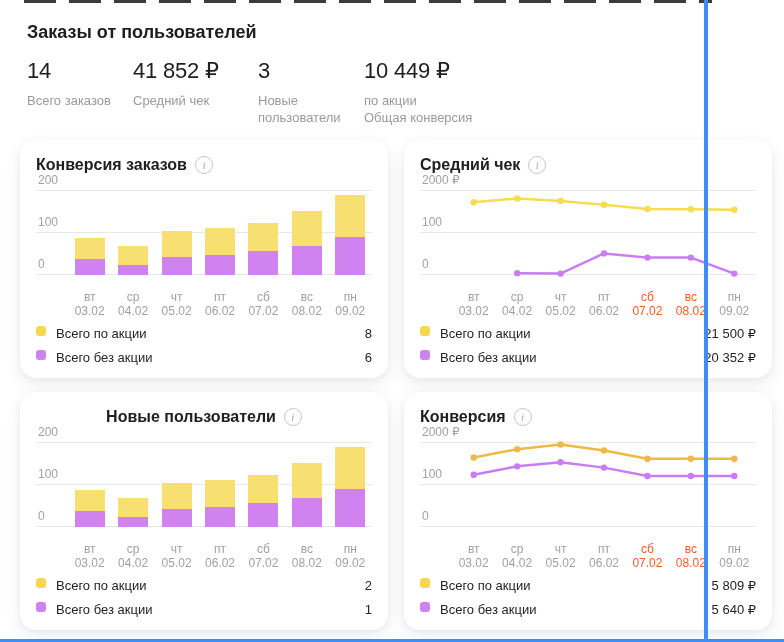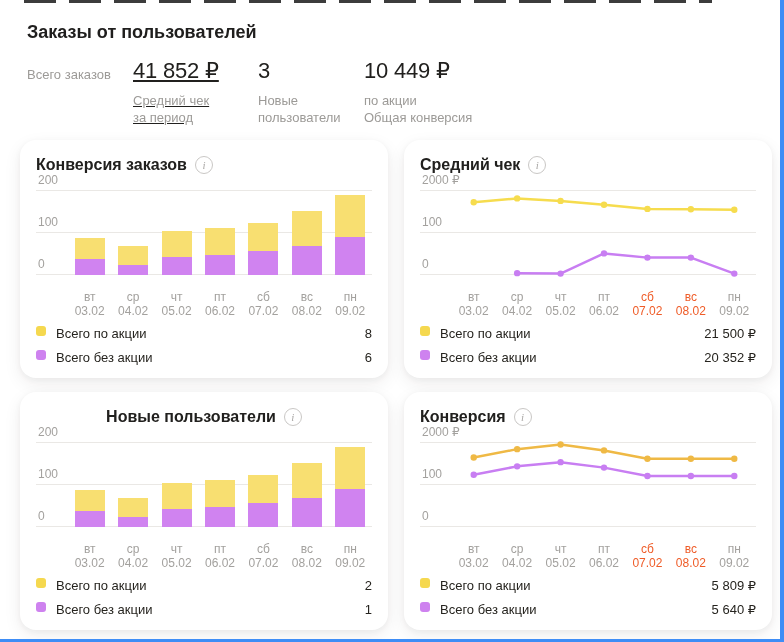"Заказы от пользователей" .page { width: 784px -> 708px }
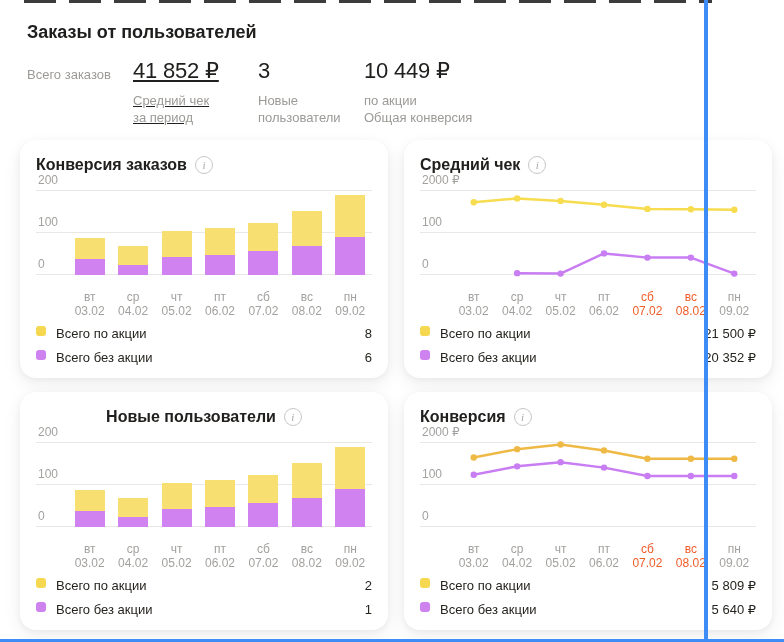"14" div.stat-value { html: none -> <div>14</div> }
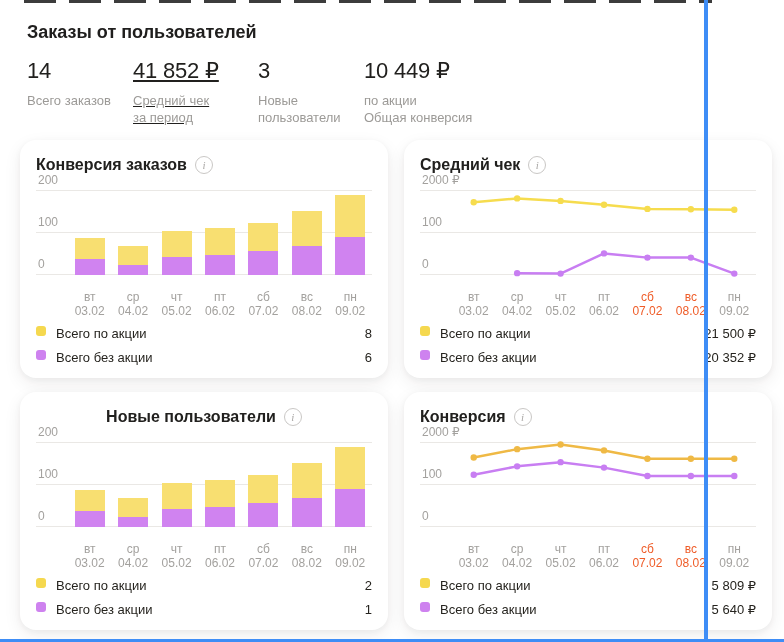"41 852 ₽" .stat:nth-child(2) { text-decoration: underline -> none }
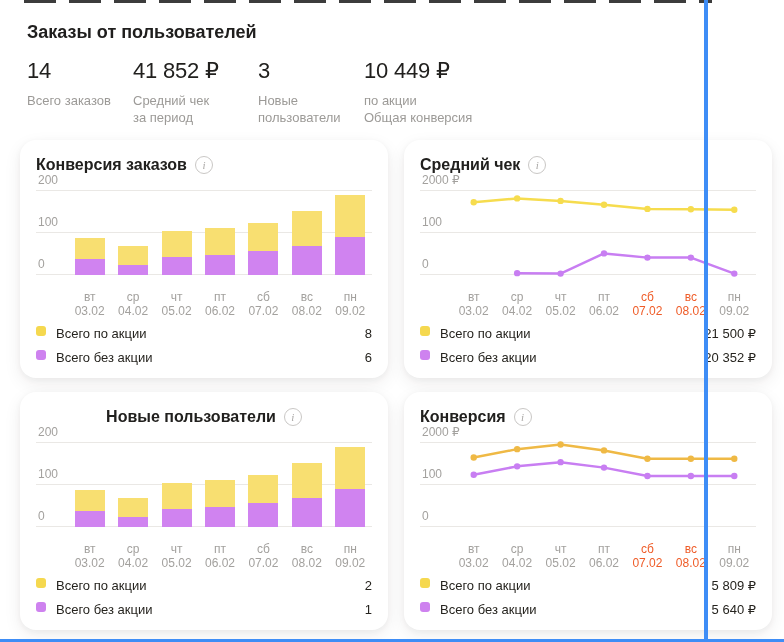"за период" div { html: <div>за период</div> -> none }
